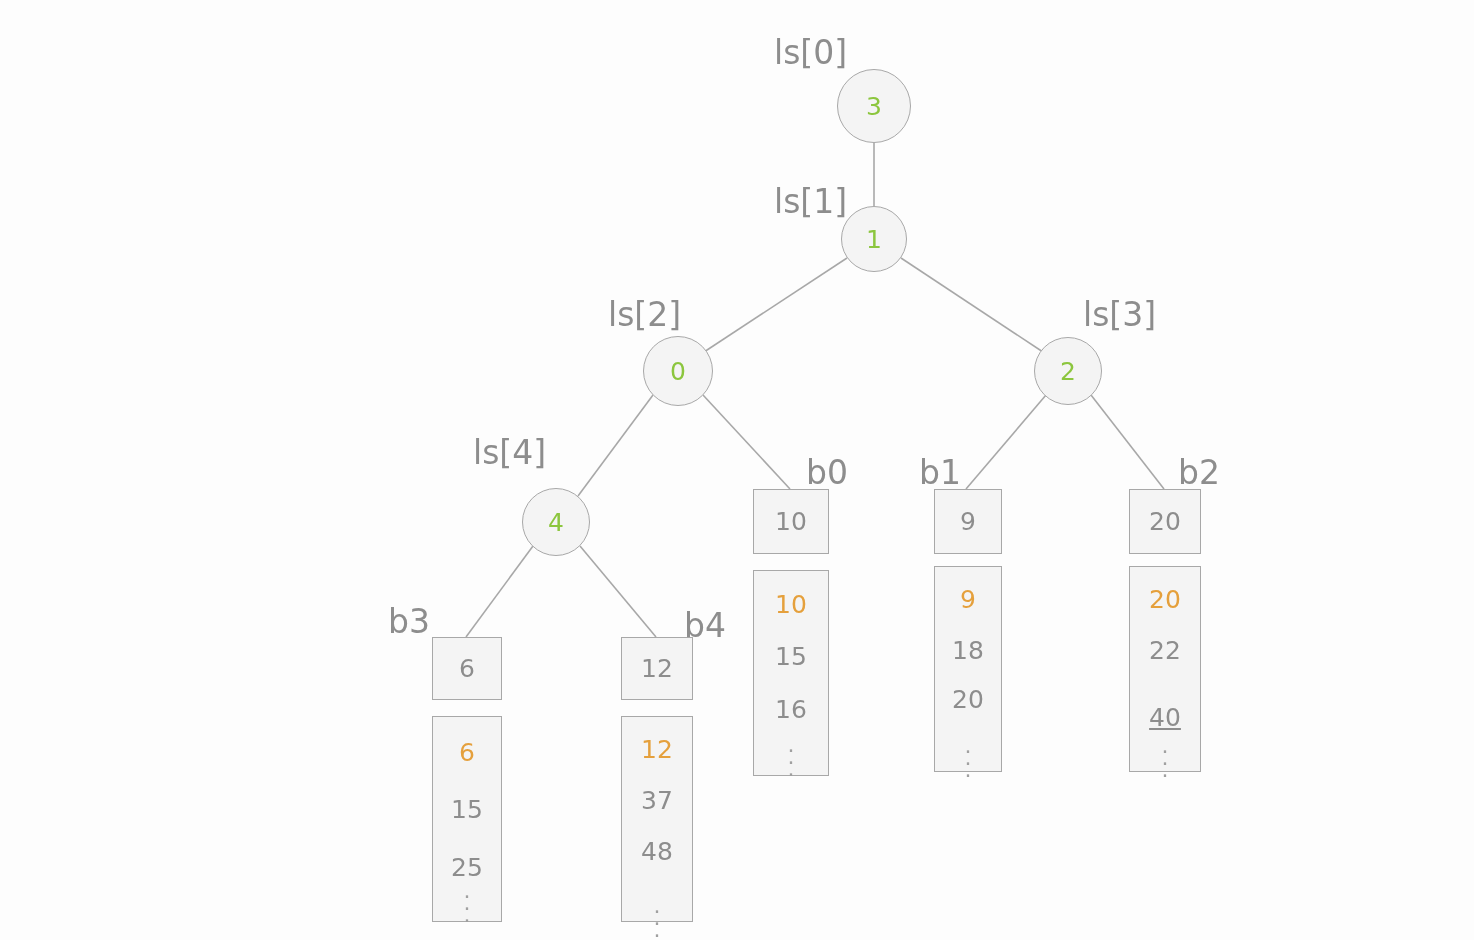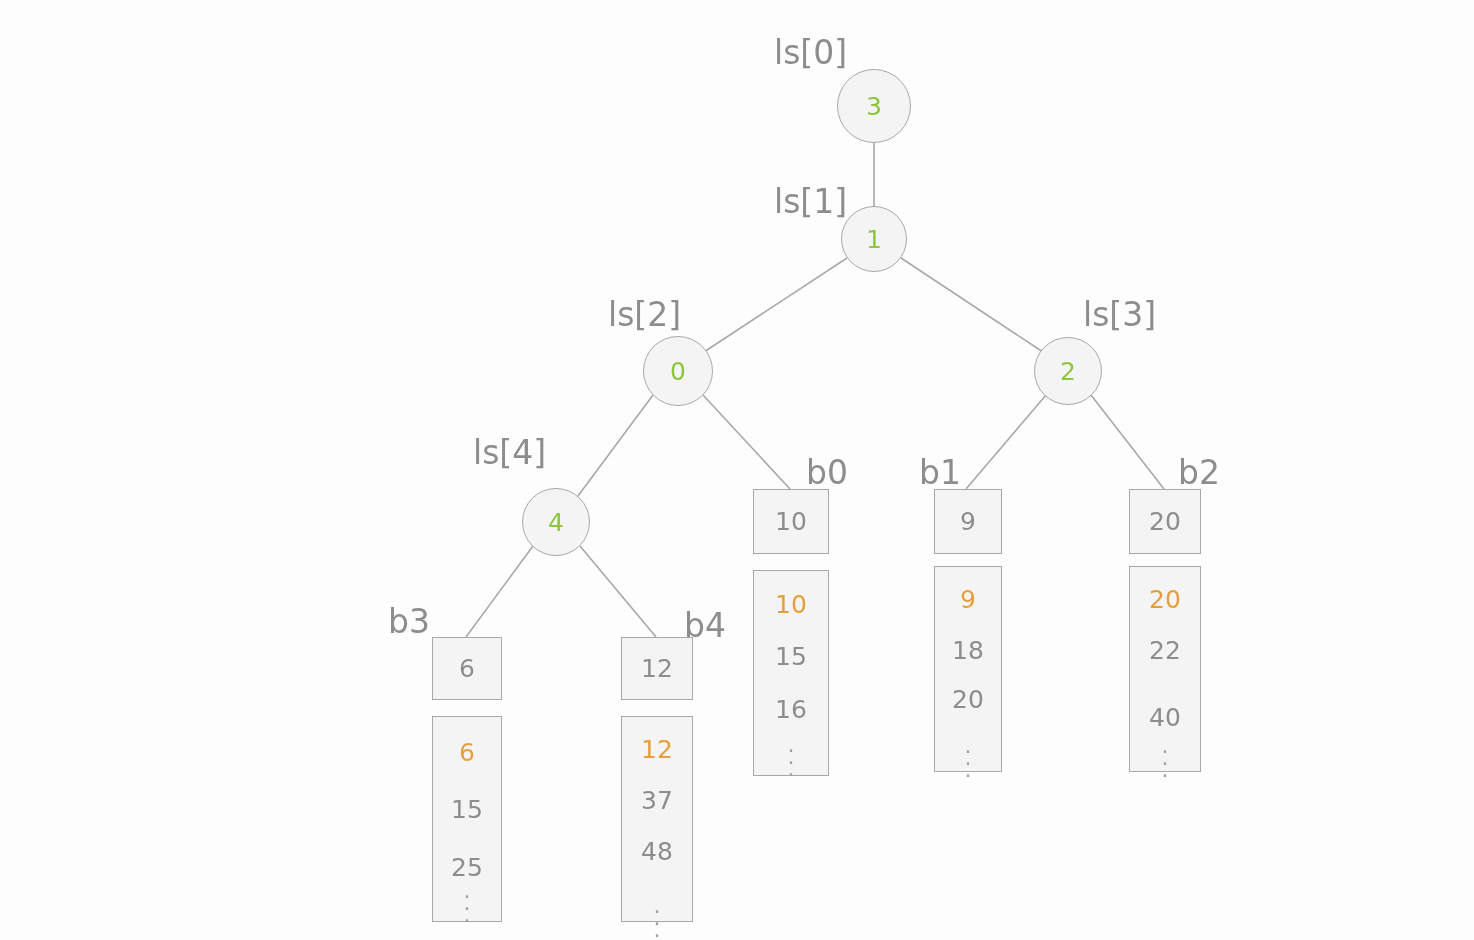"40" div.entry { text-decoration: none -> underline }
